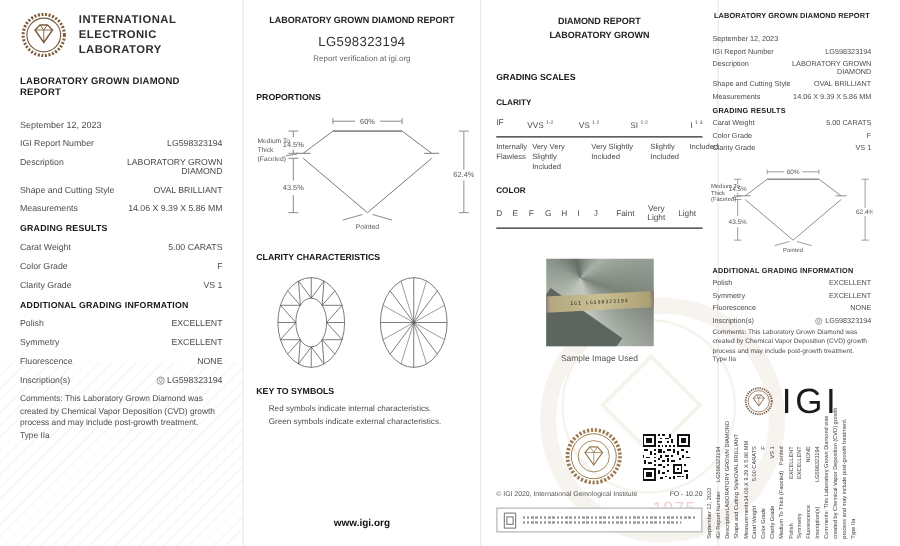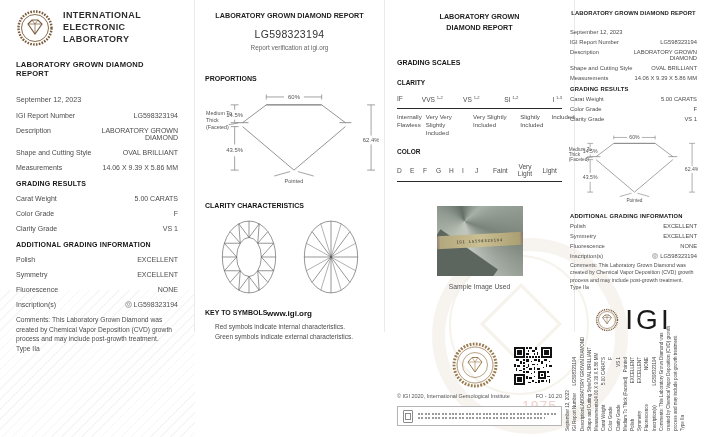"INTERNATIONAL" .panel { height: 332px -> 437px }
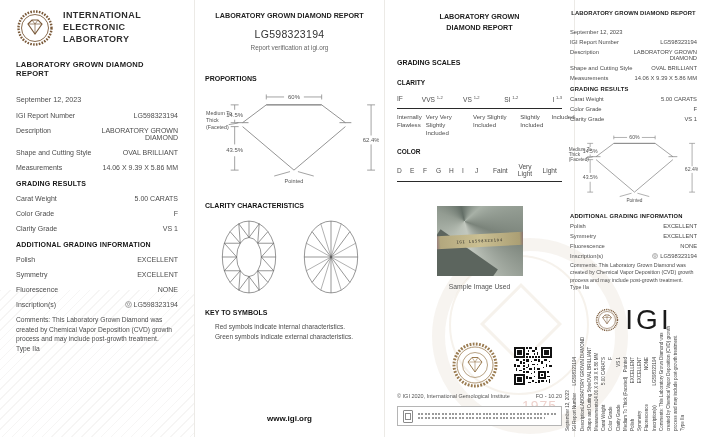"LABORATORY GROWN" div { order: before "DIAMOND REPORT" -> after "DIAMOND REPORT" }
